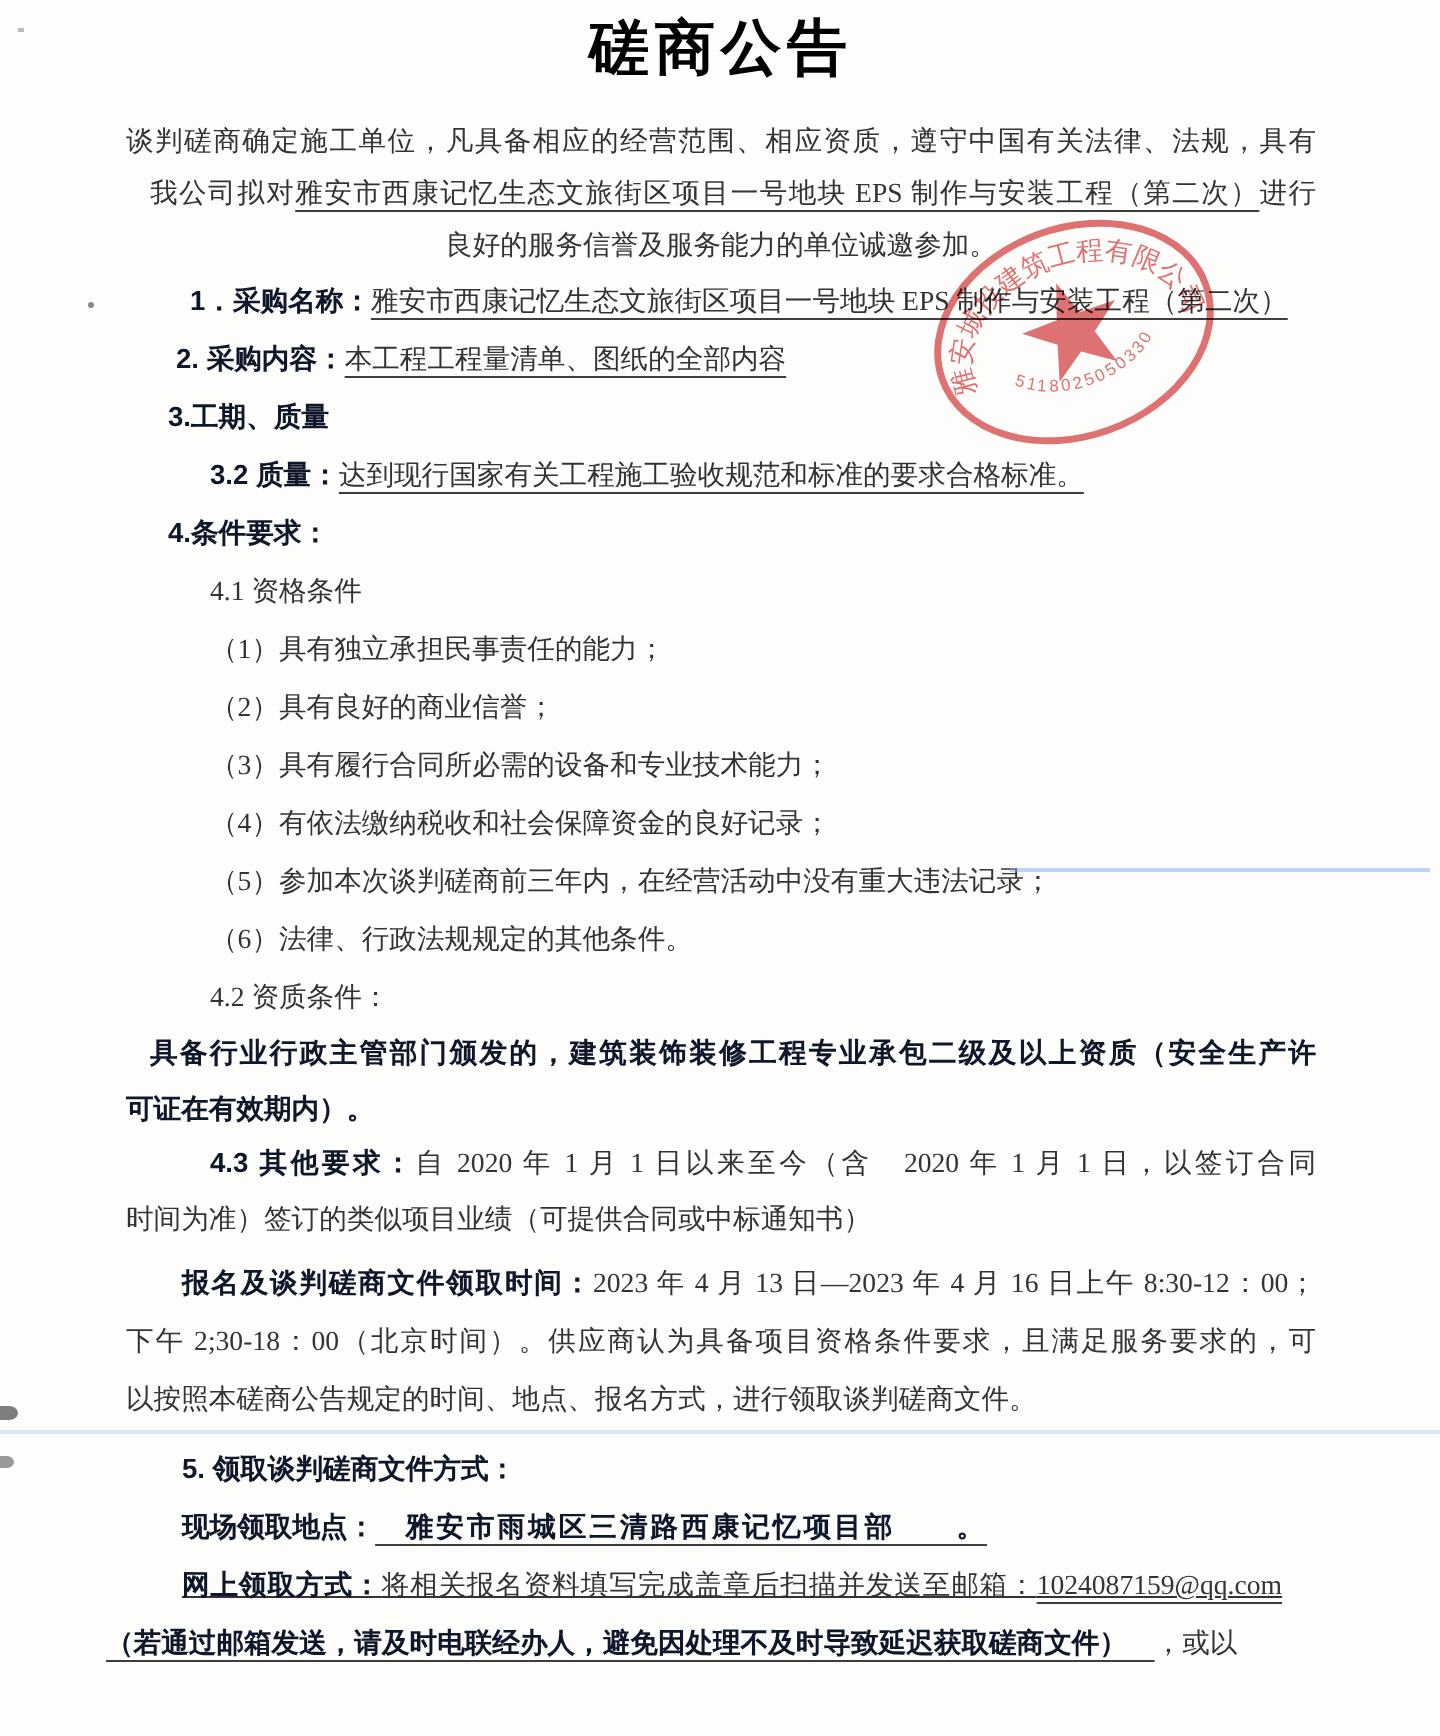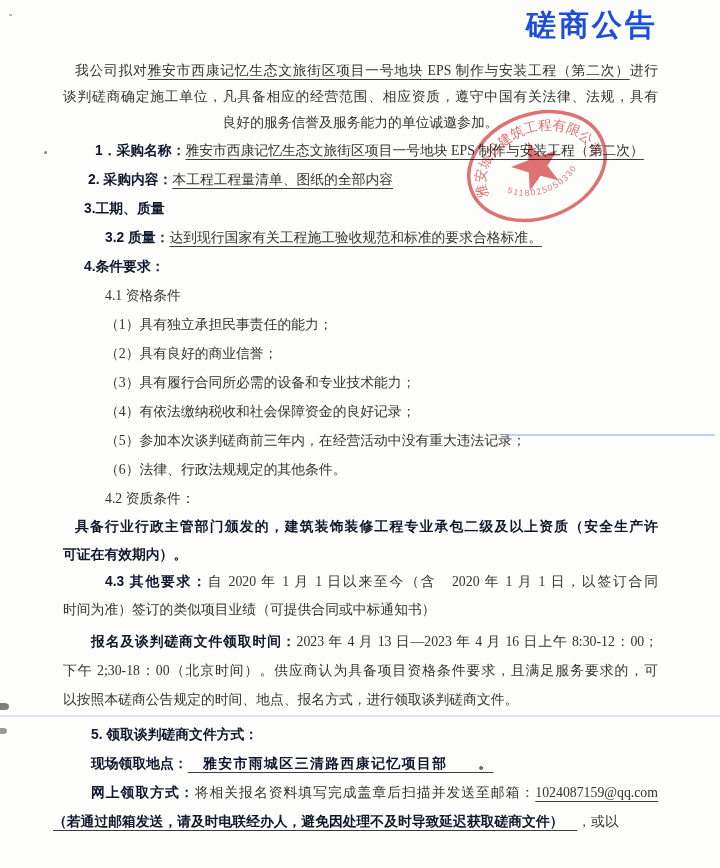"磋商公告" .title { color: #1d4ed8 -> #000000; text-align: right -> center }
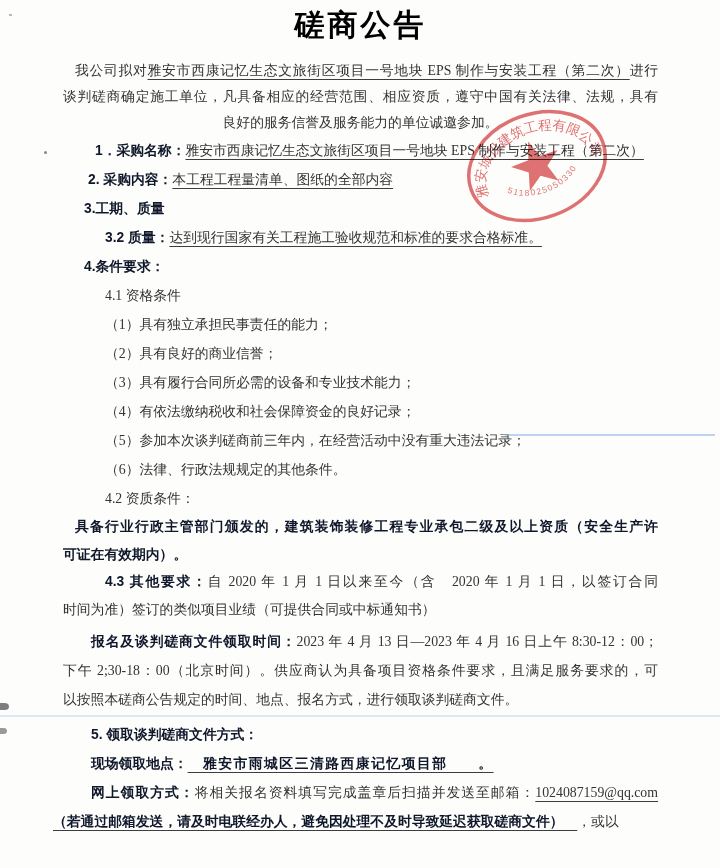"我公司拟对雅安市西康记忆生态文旅街区项目一号地块 EPS" div.jl { order: before "谈判磋商确定施工单位，凡具备相应的经营范围、相应资质，遵守中国有关法律、法规，具" -> after "谈判磋商确定施工单位，凡具备相应的经营范围、相应资质，遵守中国有关法律、法规，具" }
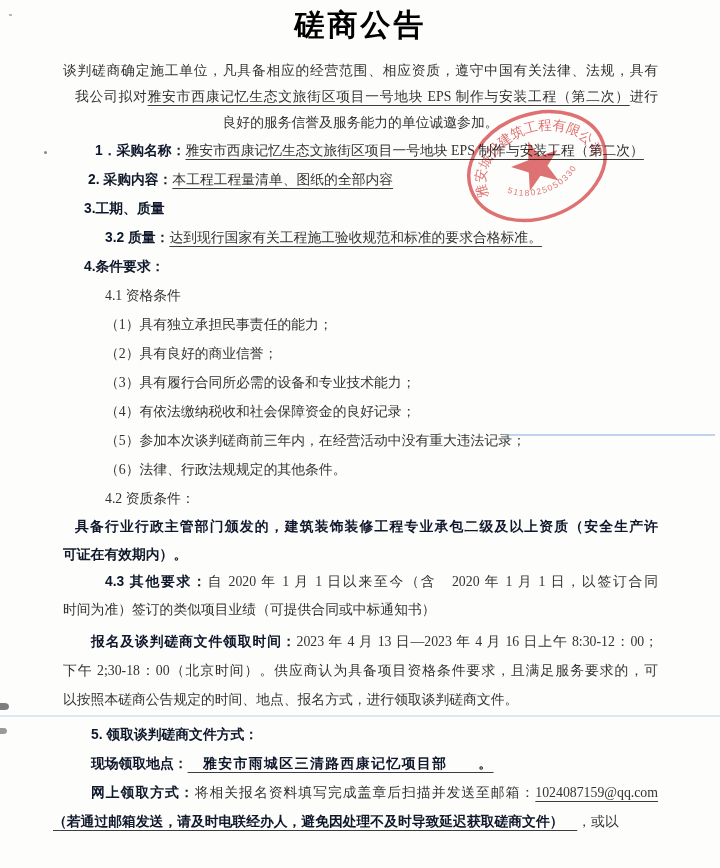"网上领取方式：将相关报名资料填写完成盖章后扫描并发送至邮箱：1024087159" div.jl { margin-right: 0 -> 17px; text-decoration: none -> underline }
